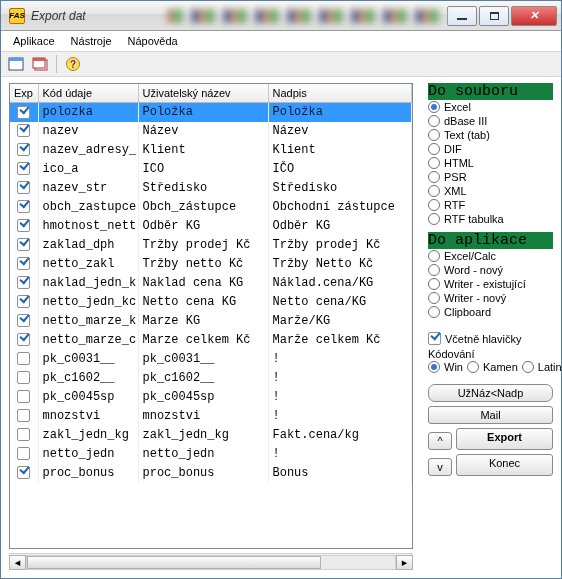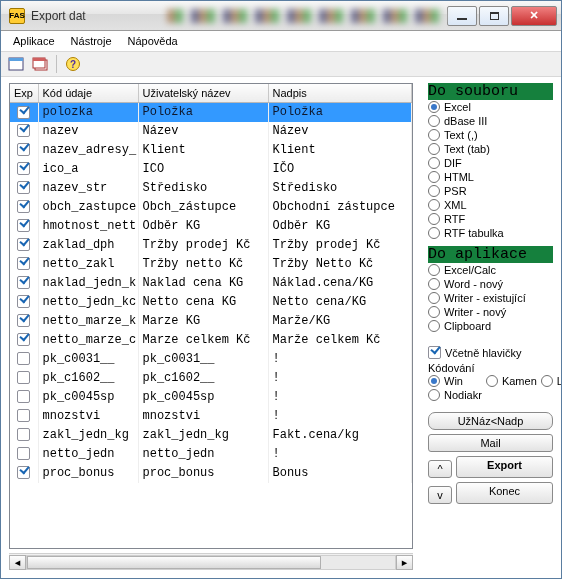"FAS" .titlebar { font-style: none -> italic }
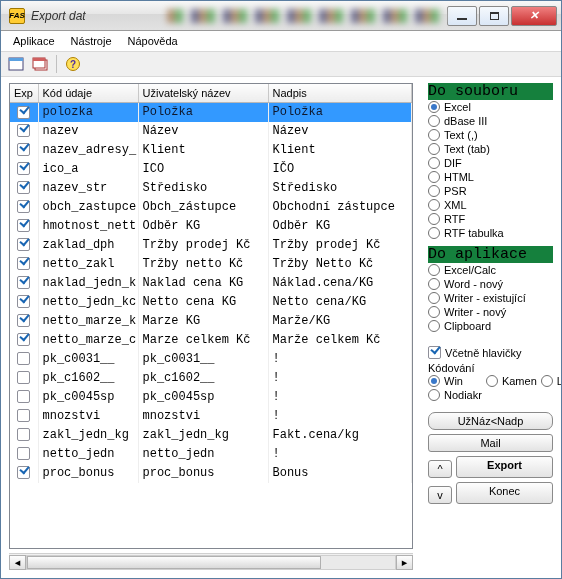"Text (,)" div.radio-row { html: <div> <span></span> <span>Text (,)</span> </div> -> none }
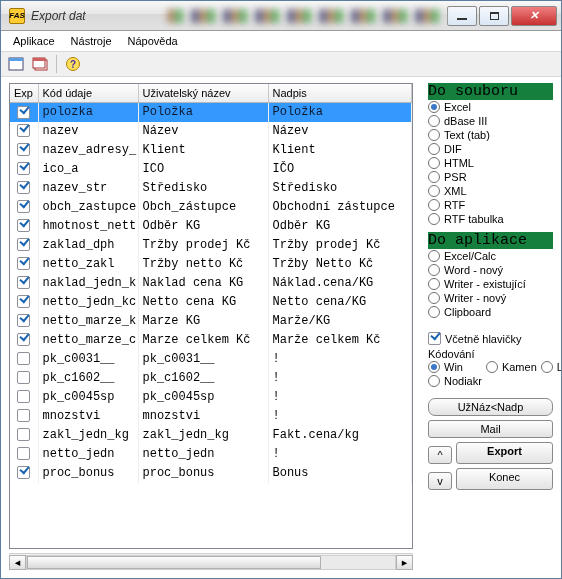"Win" .enc-grid { grid-template-columns: 1fr 1fr 1fr -> 1fr 1fr 1fr 1fr }
